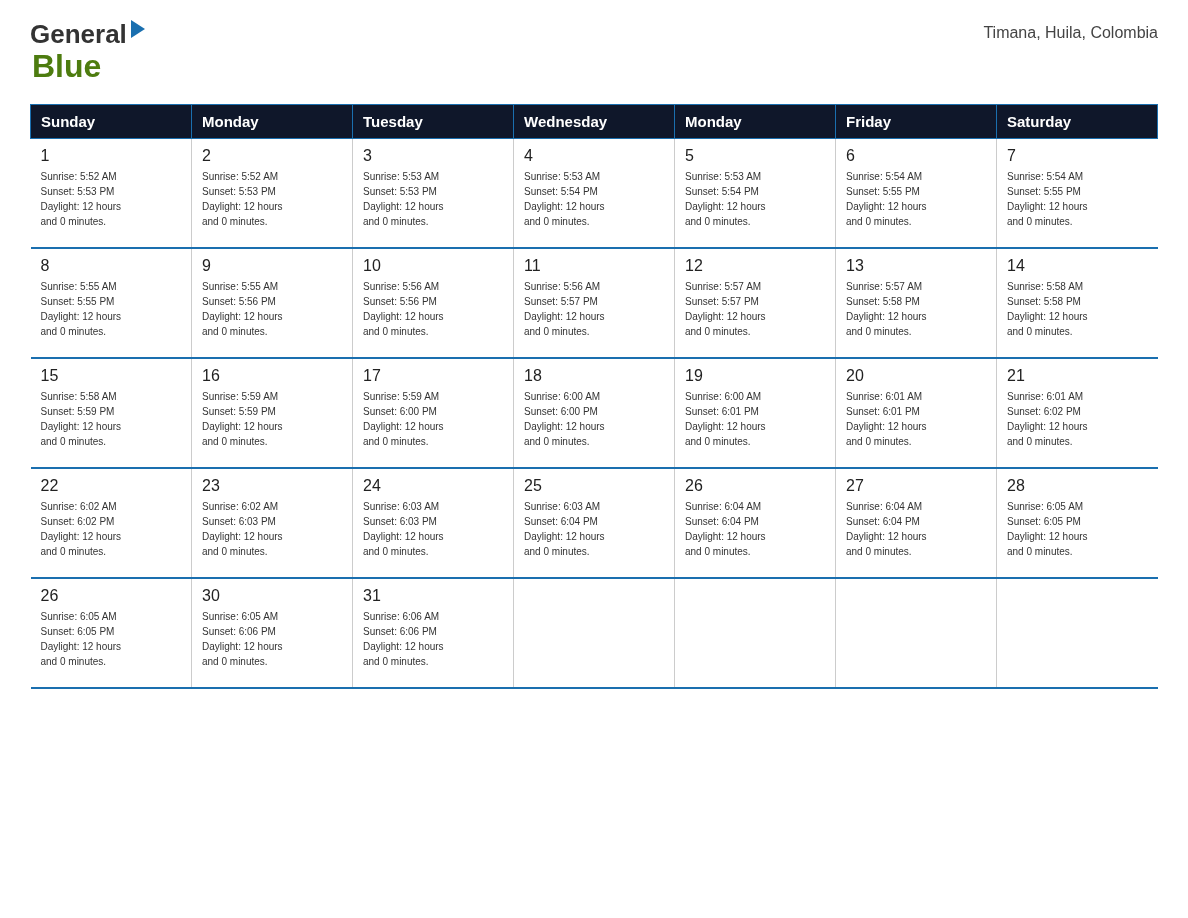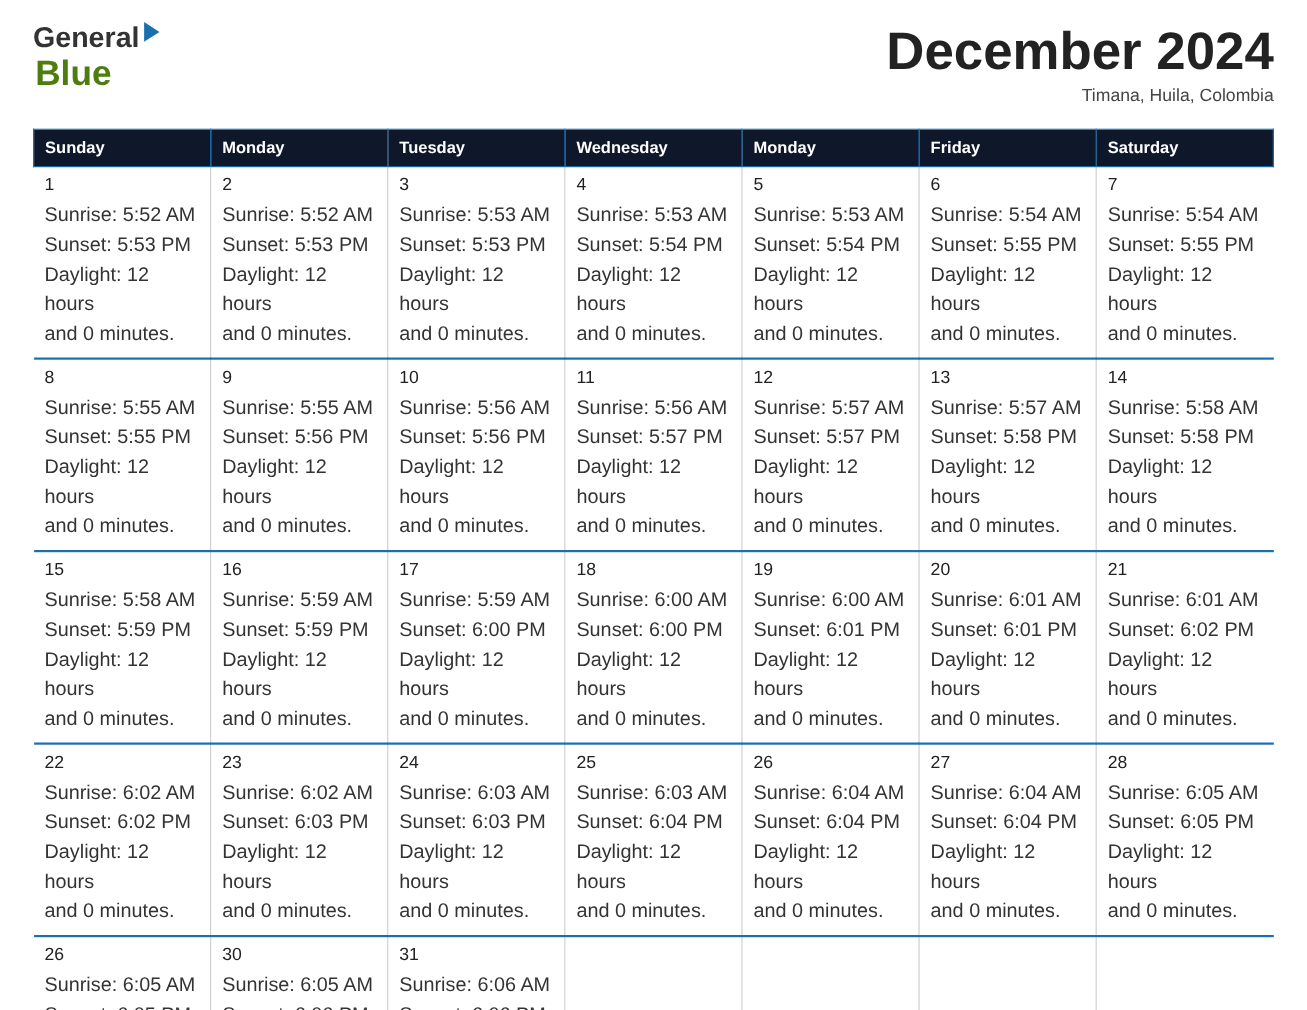"December 2024" div.calendar-title { html: <div>December 2024</div> -> none }
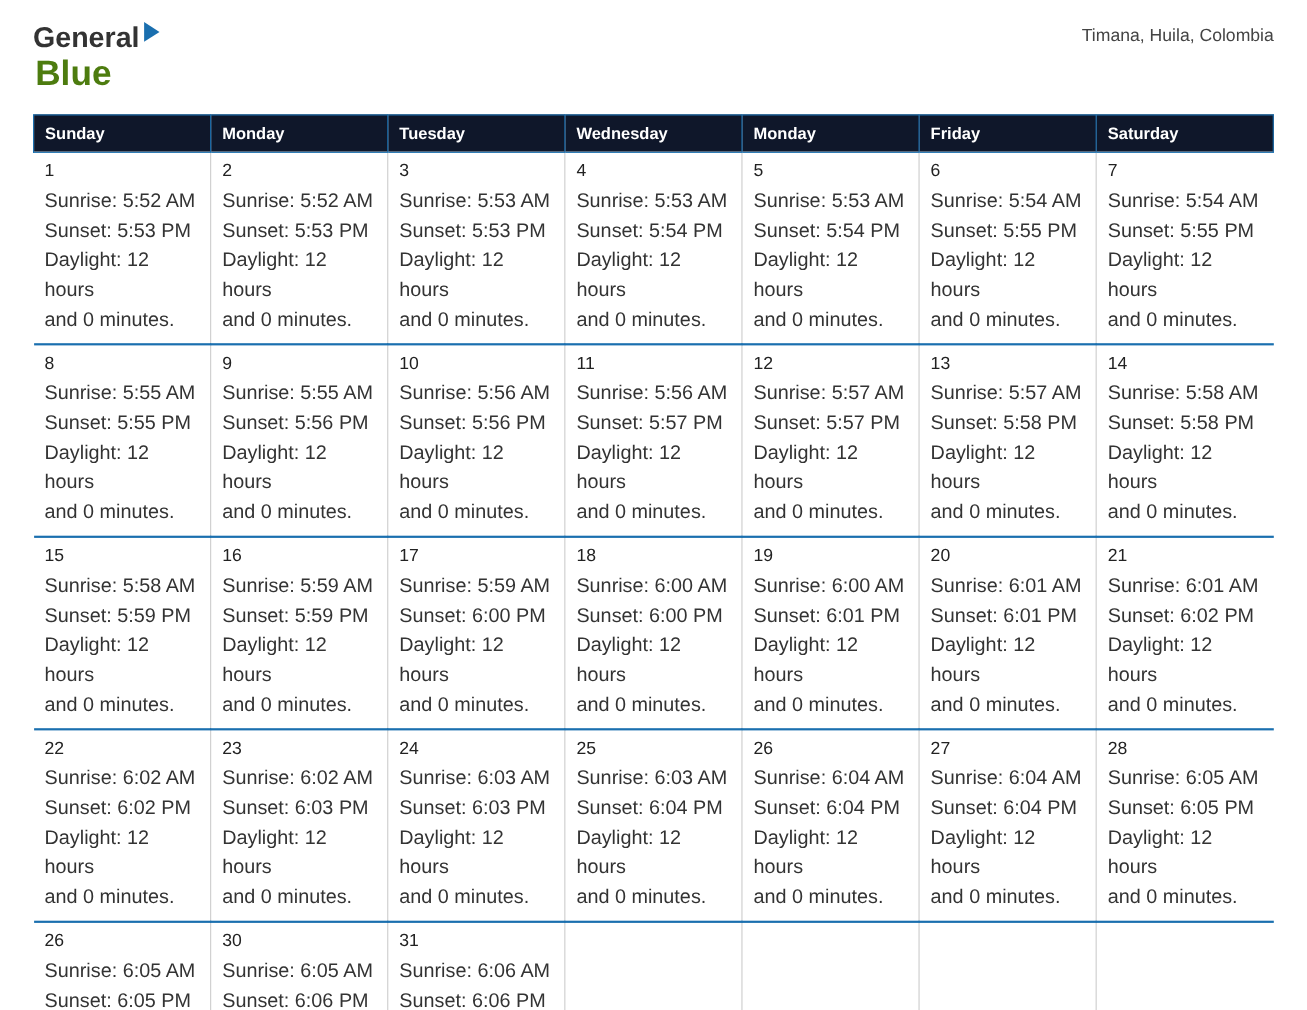"Sunrise: 5:52 AM" .day-detail { font-size: 18px -> 10px }
